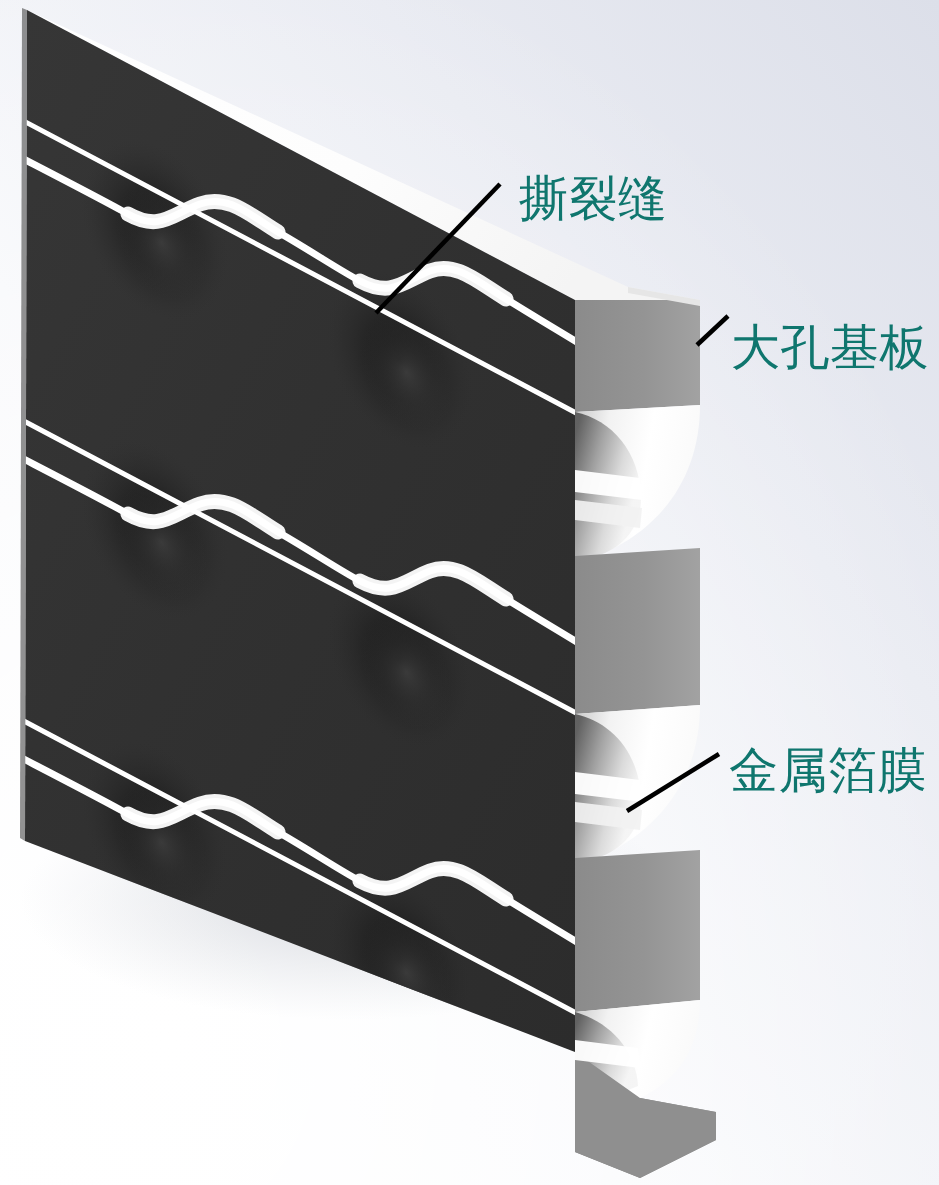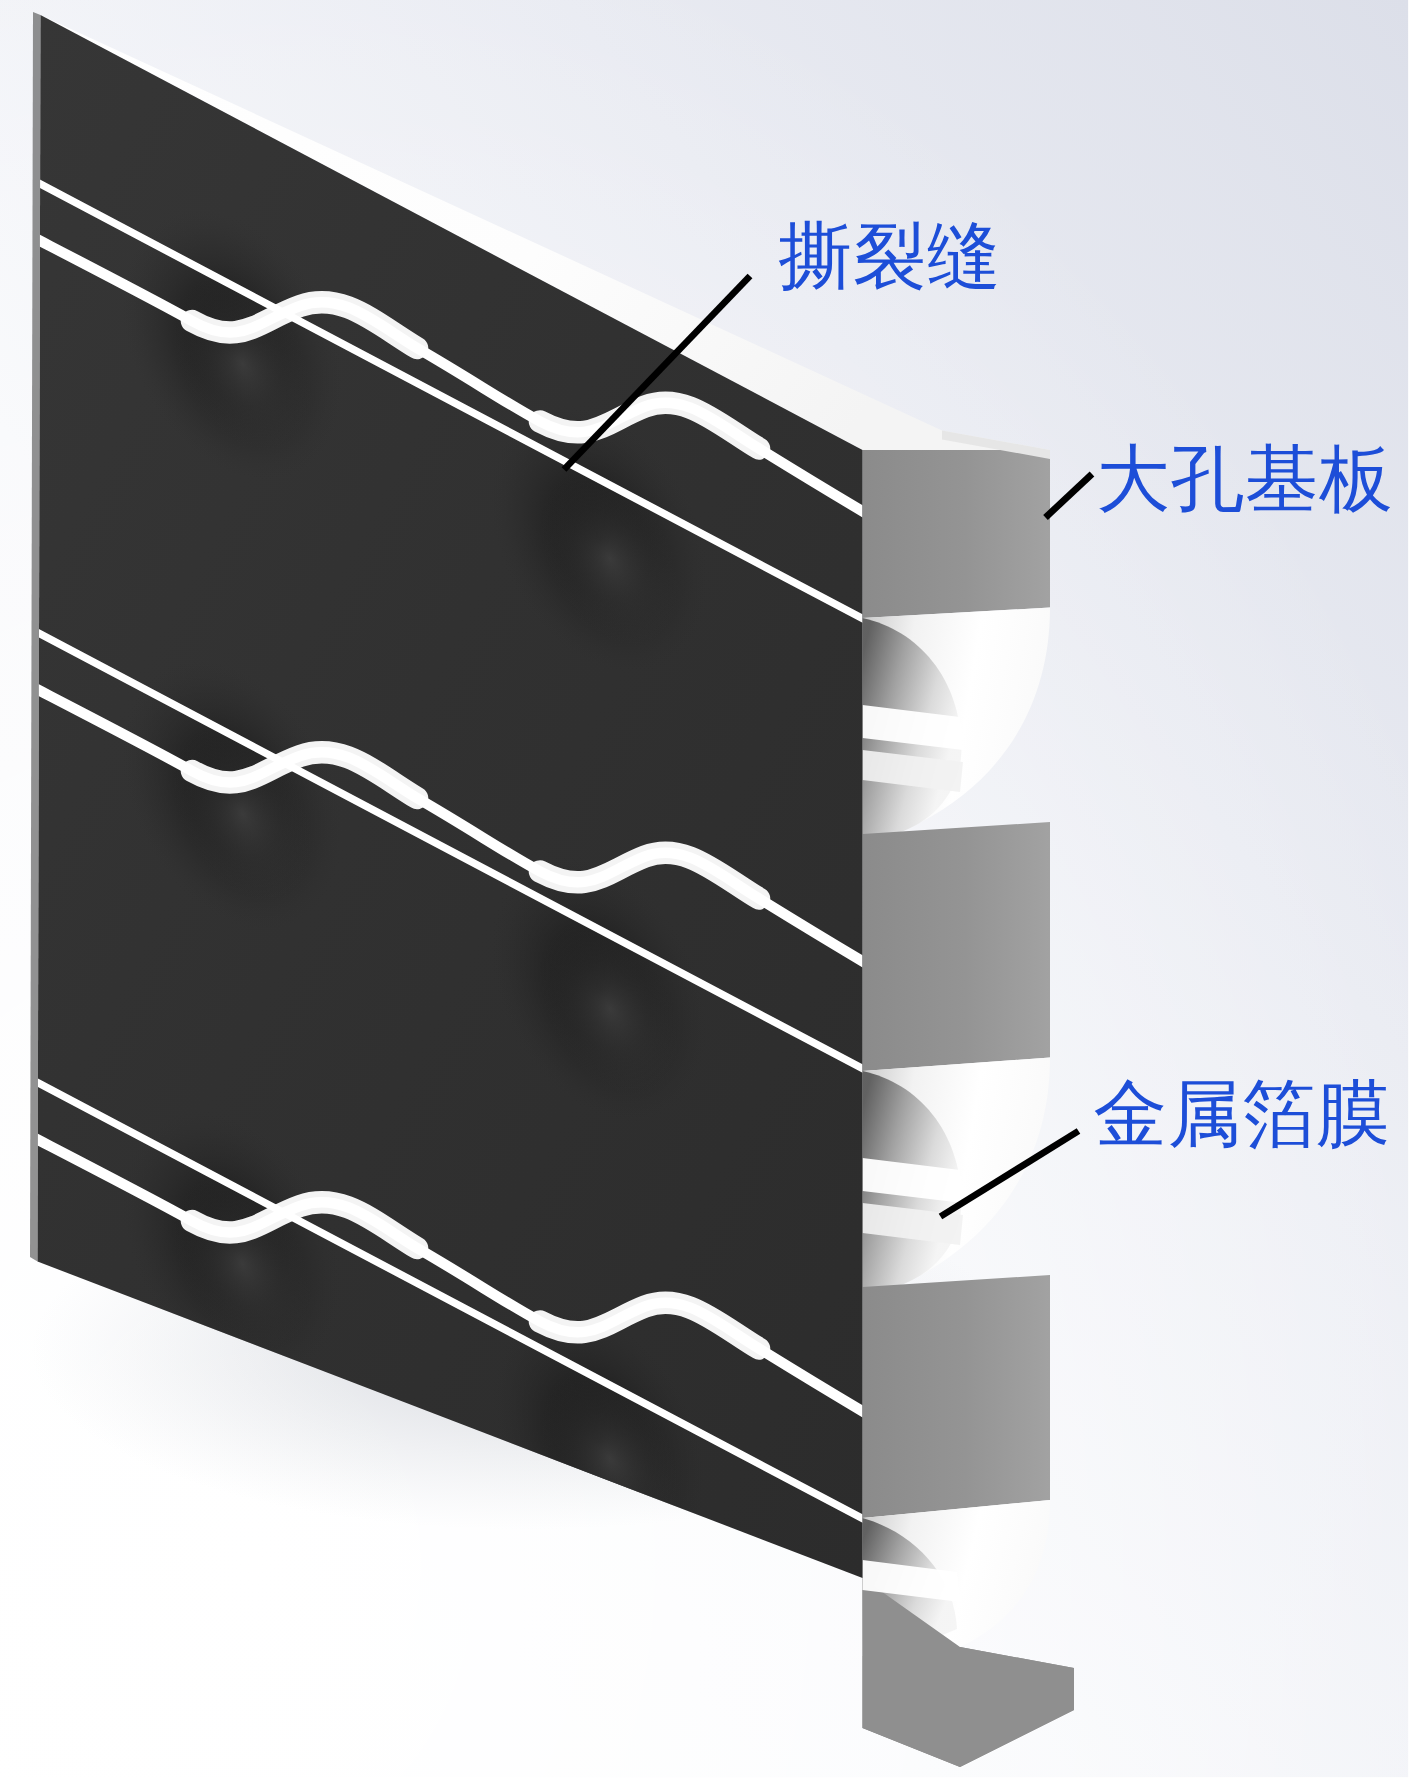"撕裂缝" .label { color: #1d4ed8 -> #0f766e; margin-top: none -> 28px }
